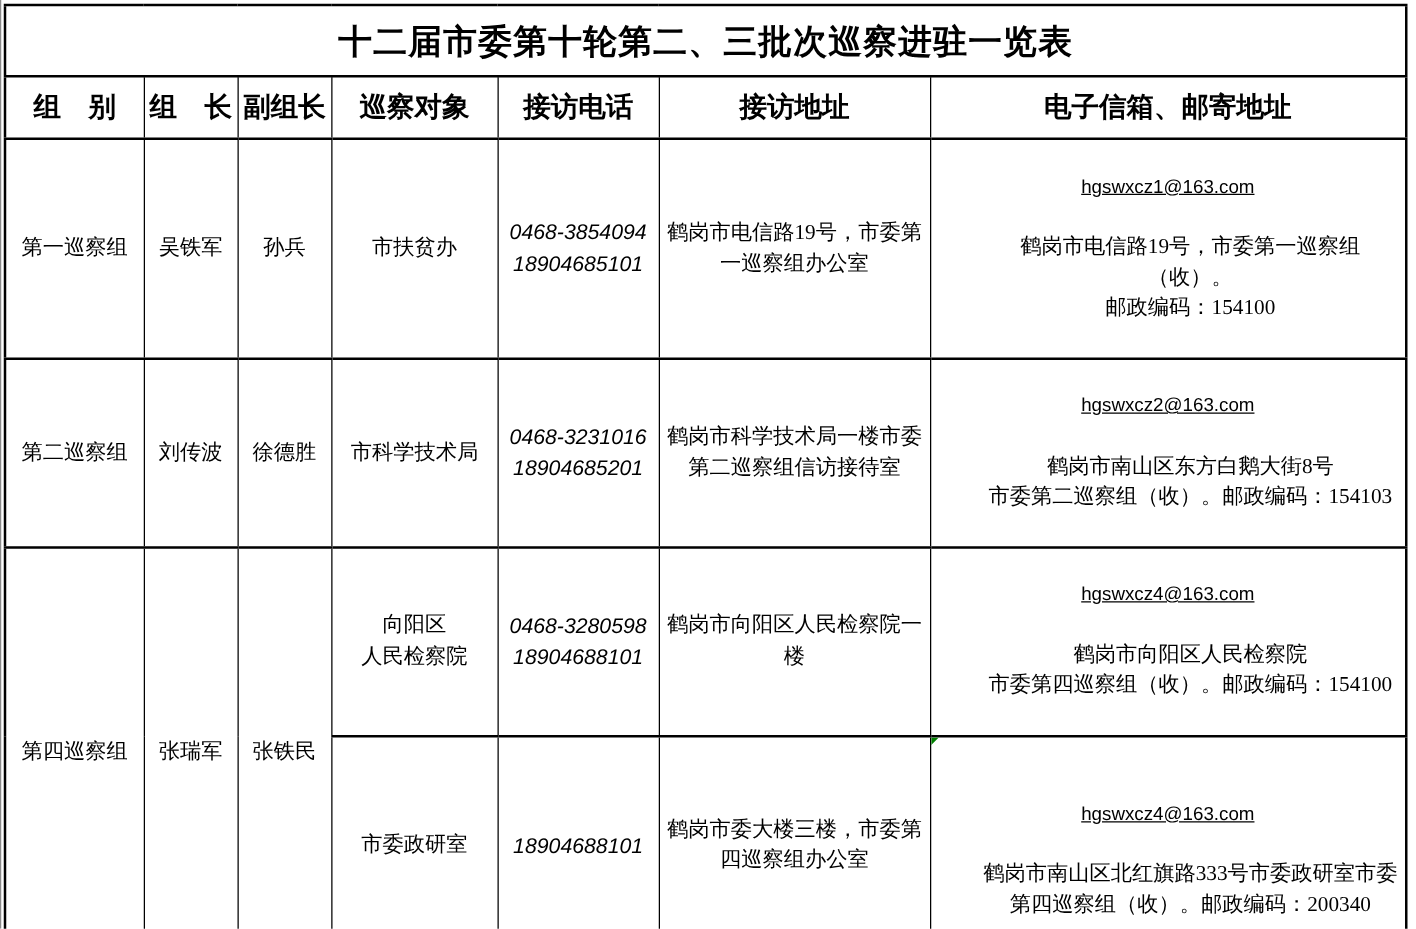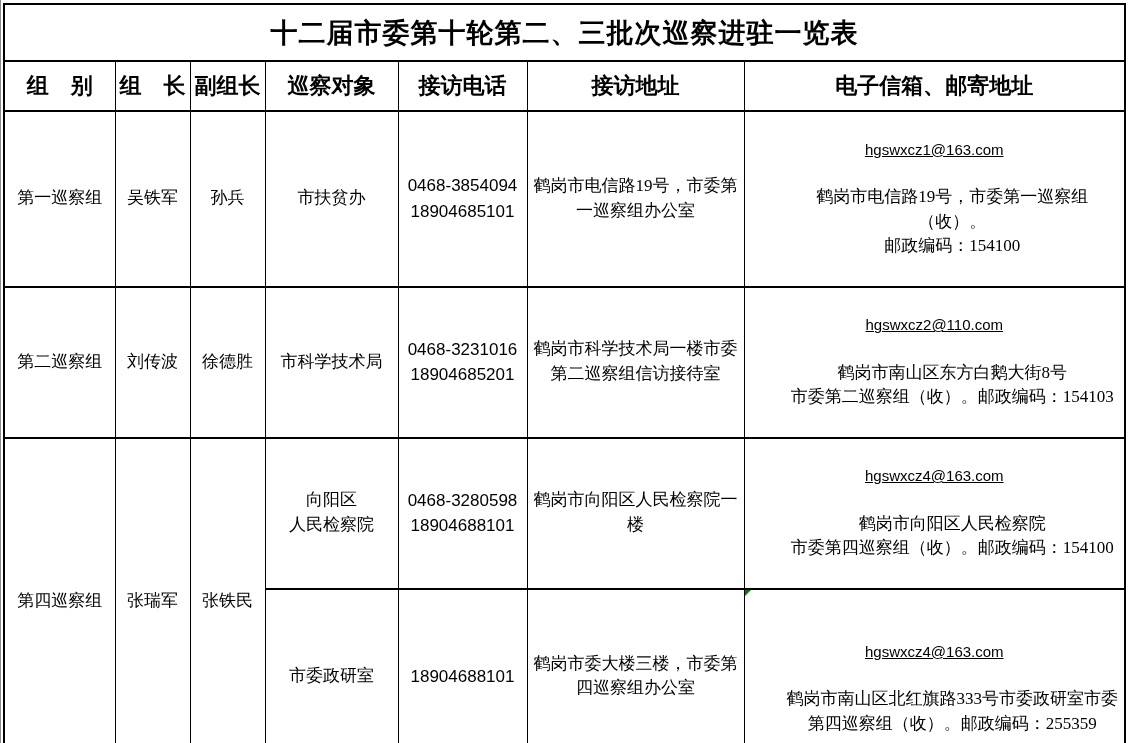"0468-3854094" td.phone { font-style: none -> italic }
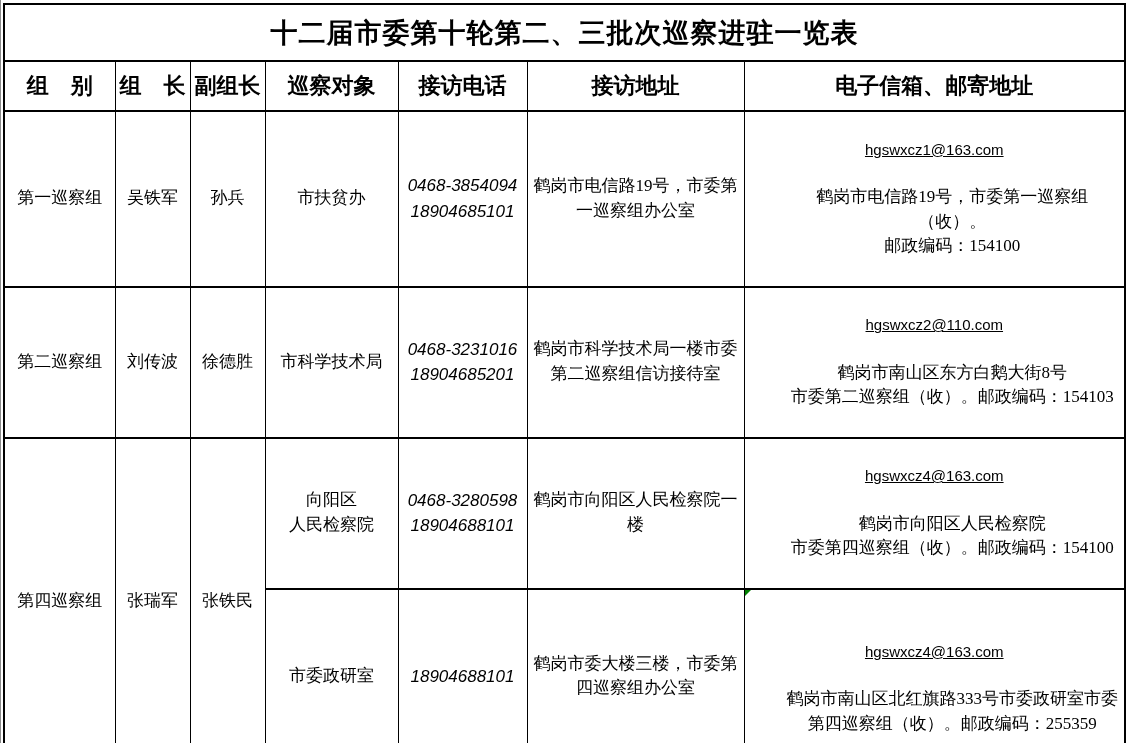"hgswxcz2@110.com" span.email-line { text: hgswxcz2@110.com -> hgswxcz2@163.com }
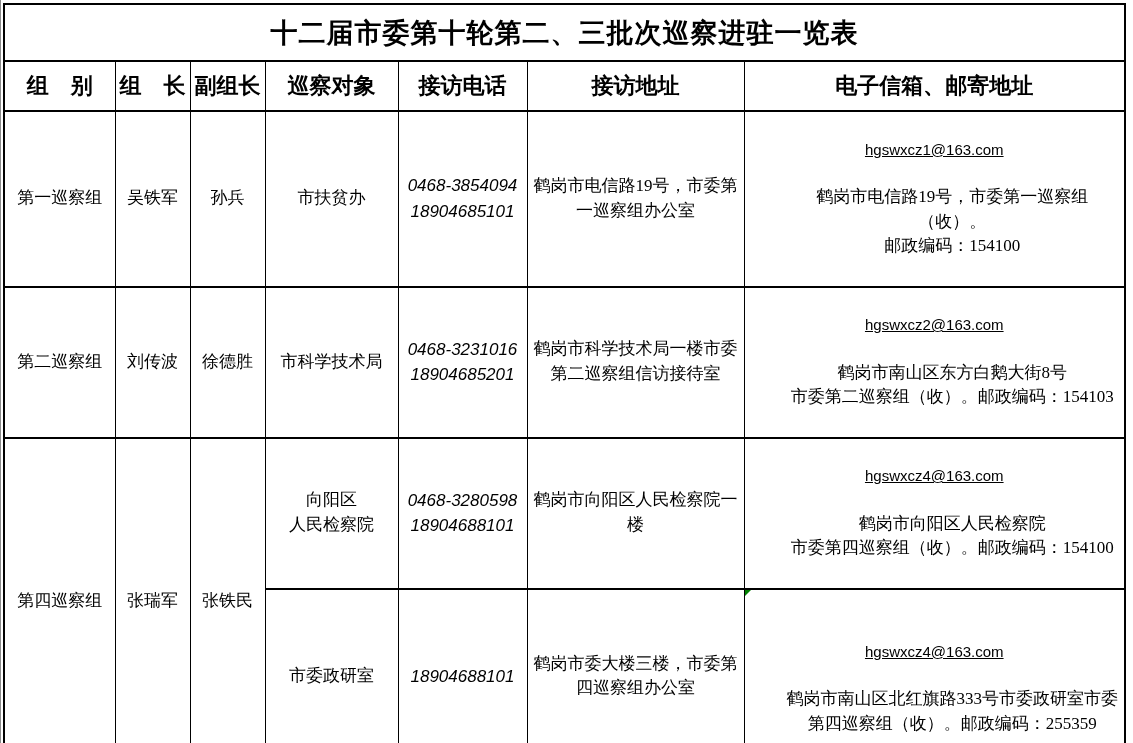"鹤岗市南山区北红旗路333号市委政研室市委第四巡察组（收）。邮政编码：25535" span.mail-lines { text: 255359 -> 200340 }
